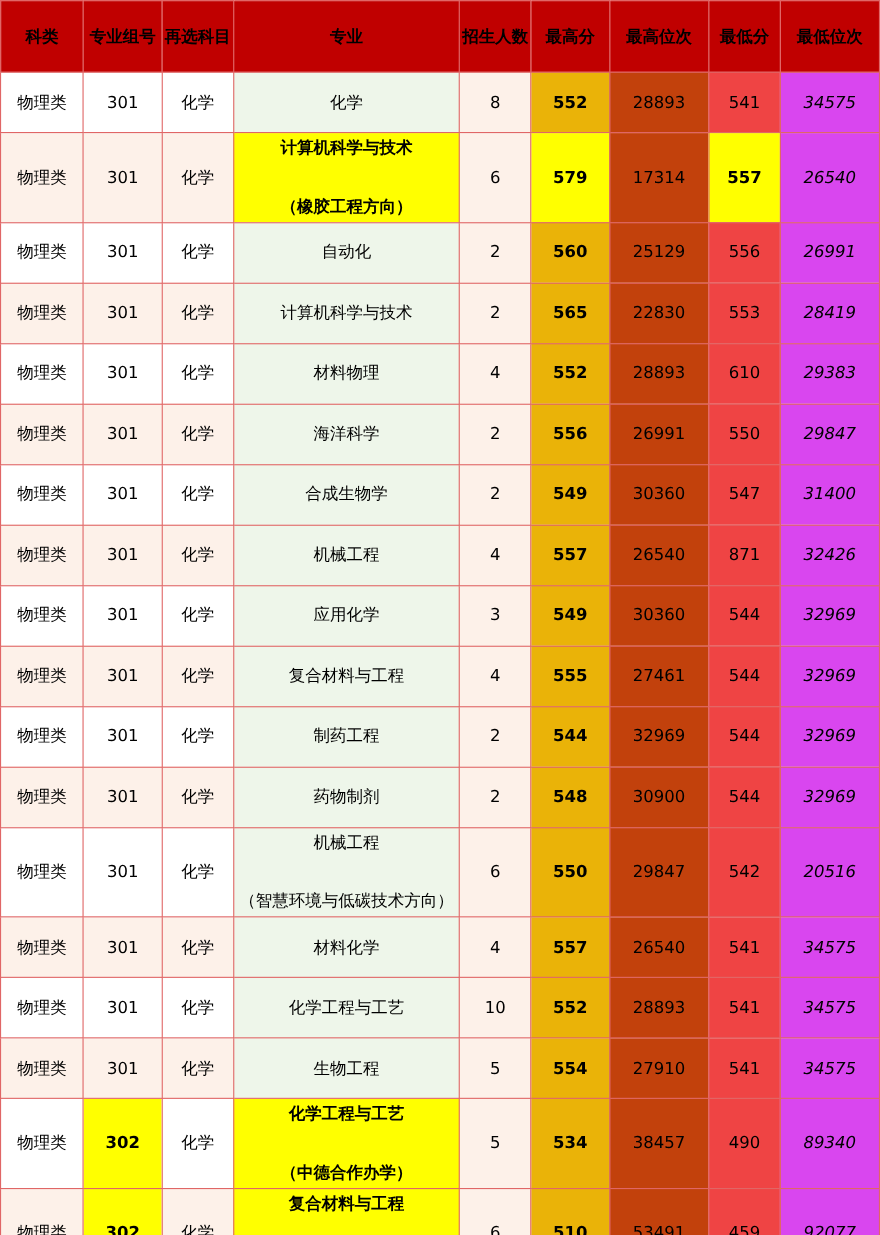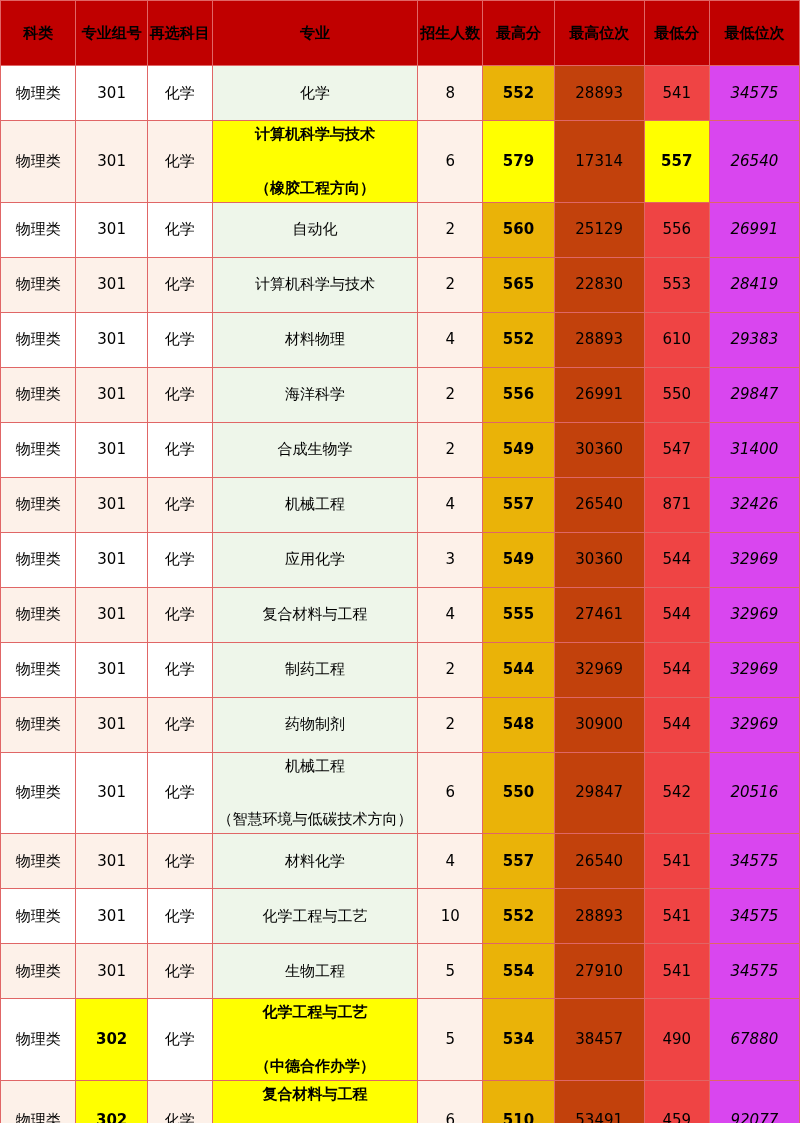"67880" td.minrank { text: 67880 -> 89340 }
